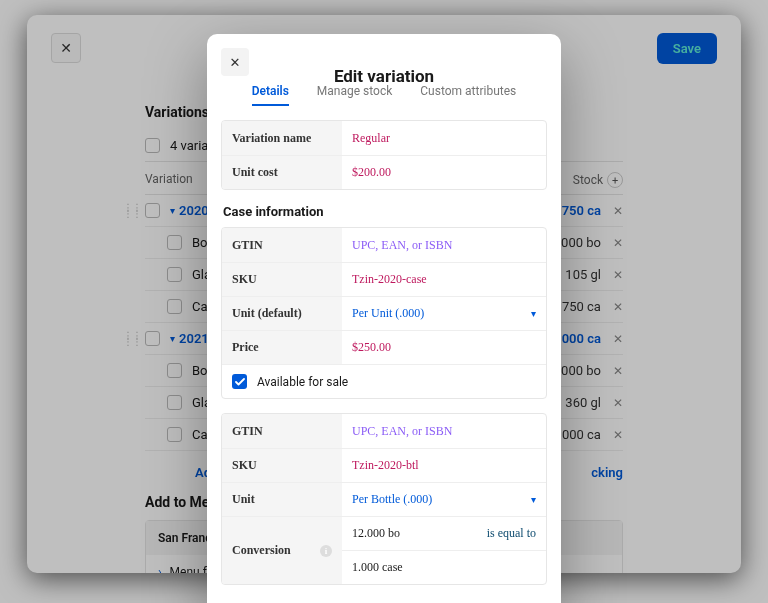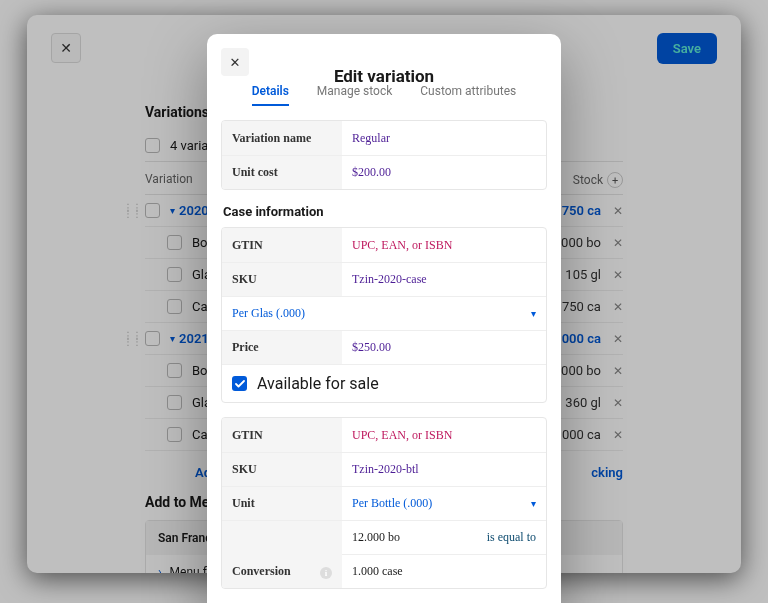"Regular" .f-value { color: #4c1d95 -> #be185d }
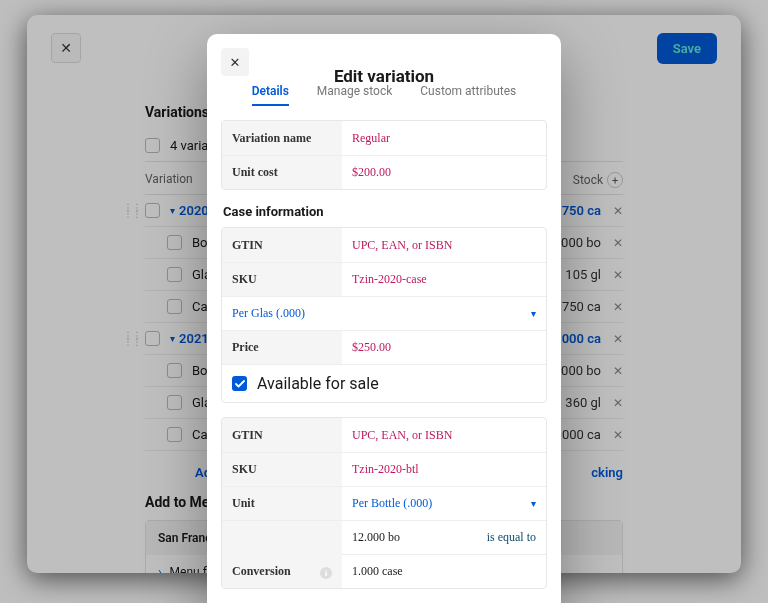"UPC, EAN, or ISBN" .f-value.placeholder { color: #be185d -> #8b5cf6 }
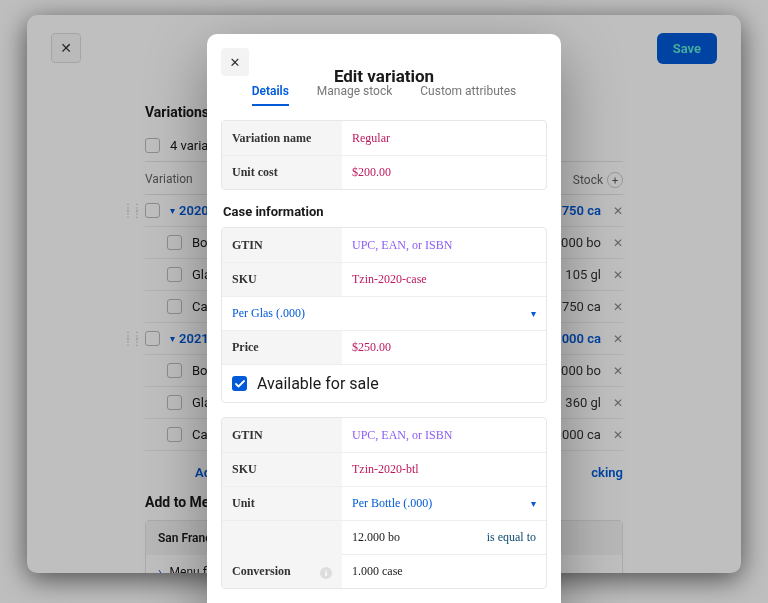"Unit (default)" div.f-label { html: none -> <div>Unit (default)</div> }
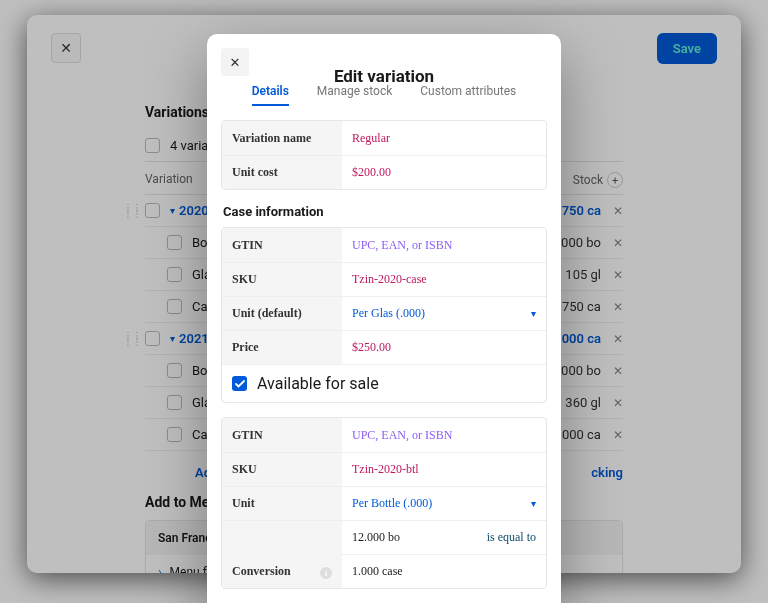"Per Glas (.000)" span { text: Glas -> Unit }
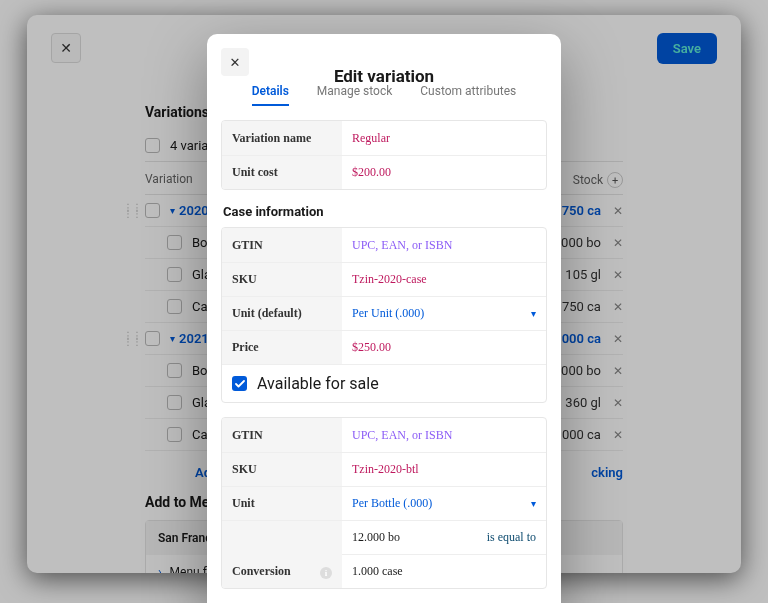"Available for sale" .chk-row { font-size: 16px -> 12px }
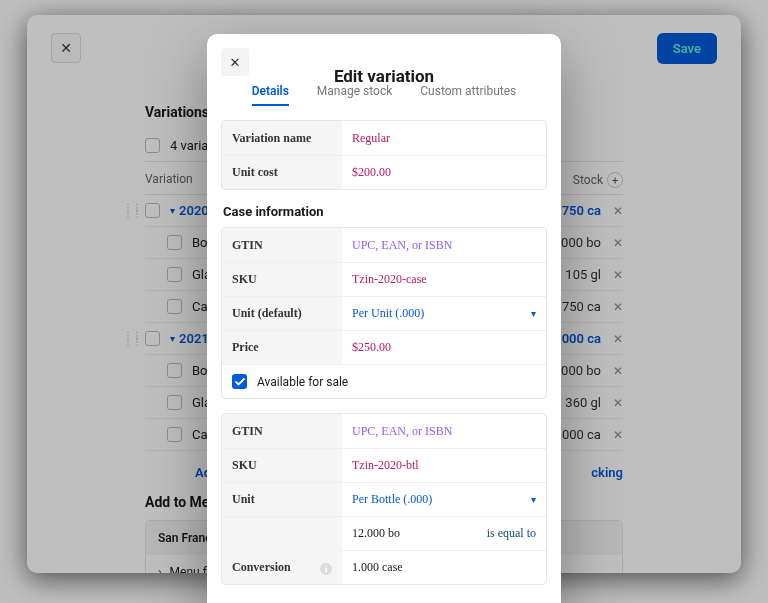"Conversion" div.f-label { align-items: flex-end -> center }
